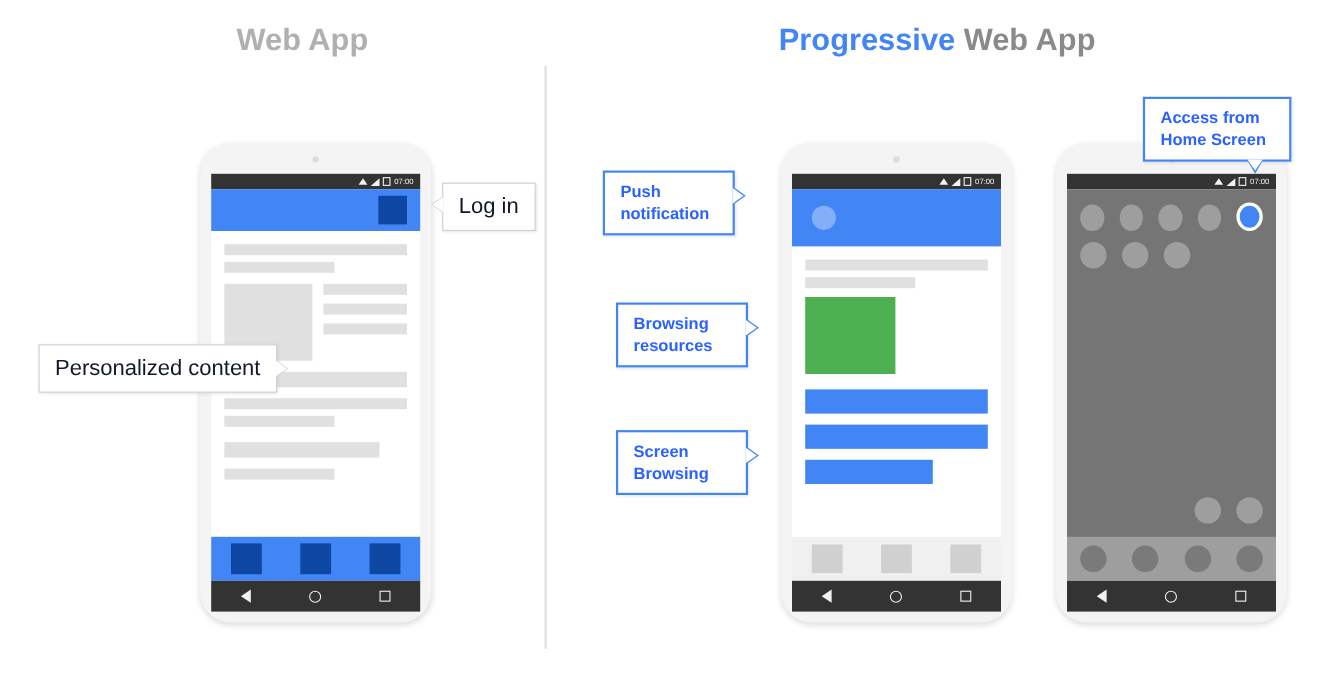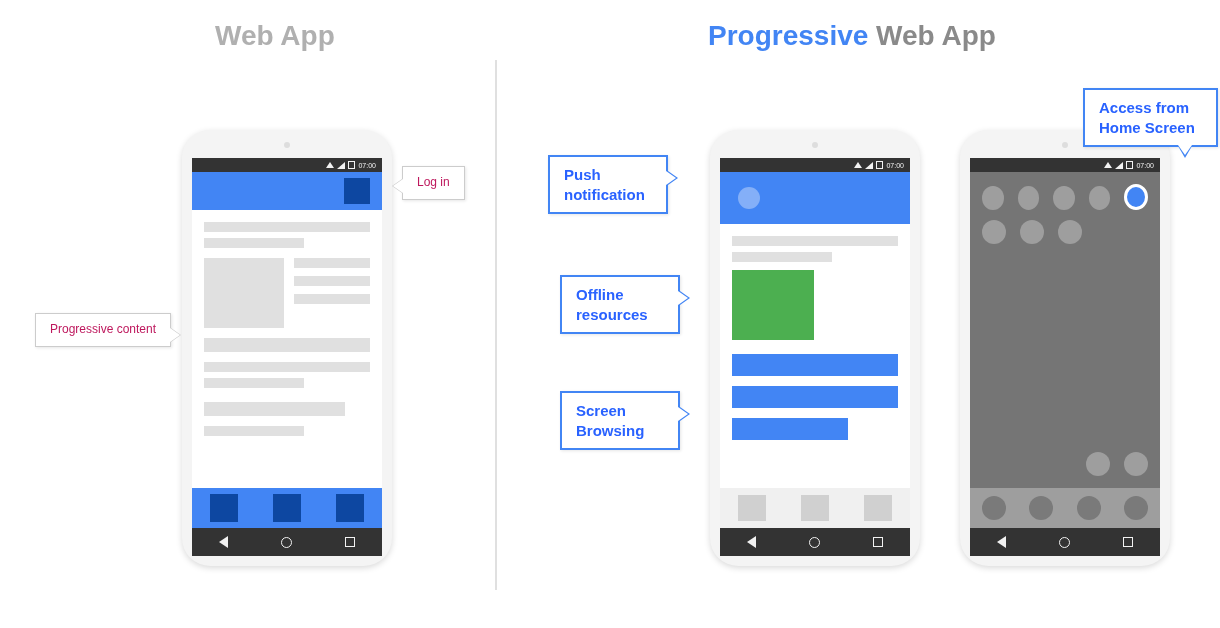"Access from Home Screen" .co-home { margin-left: 44px -> none }
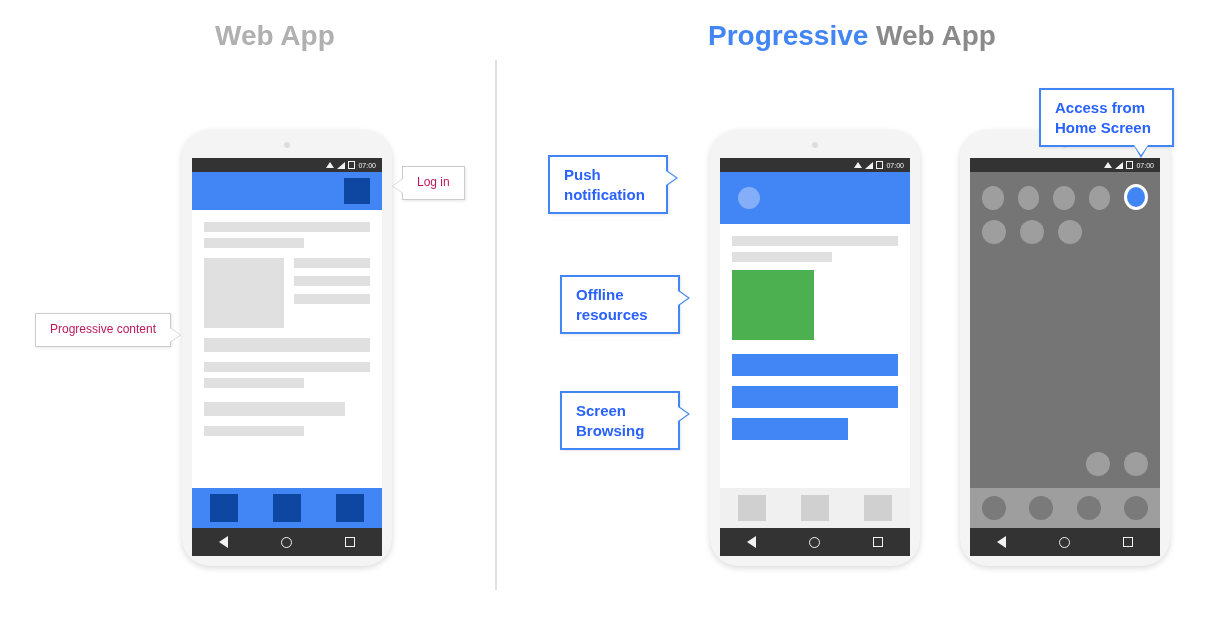"Log in" .callout { color: #be185d -> #0f172a; font-size: 12px -> 20px }
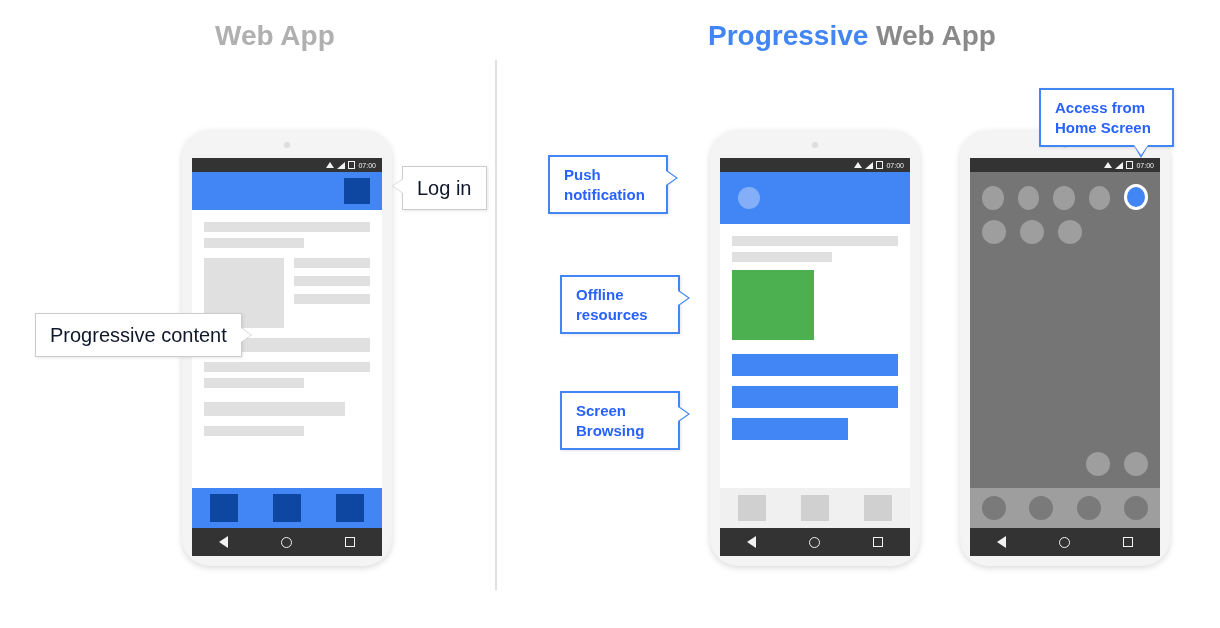"Offline resources" div.callout { text: Offline -> Browsing }
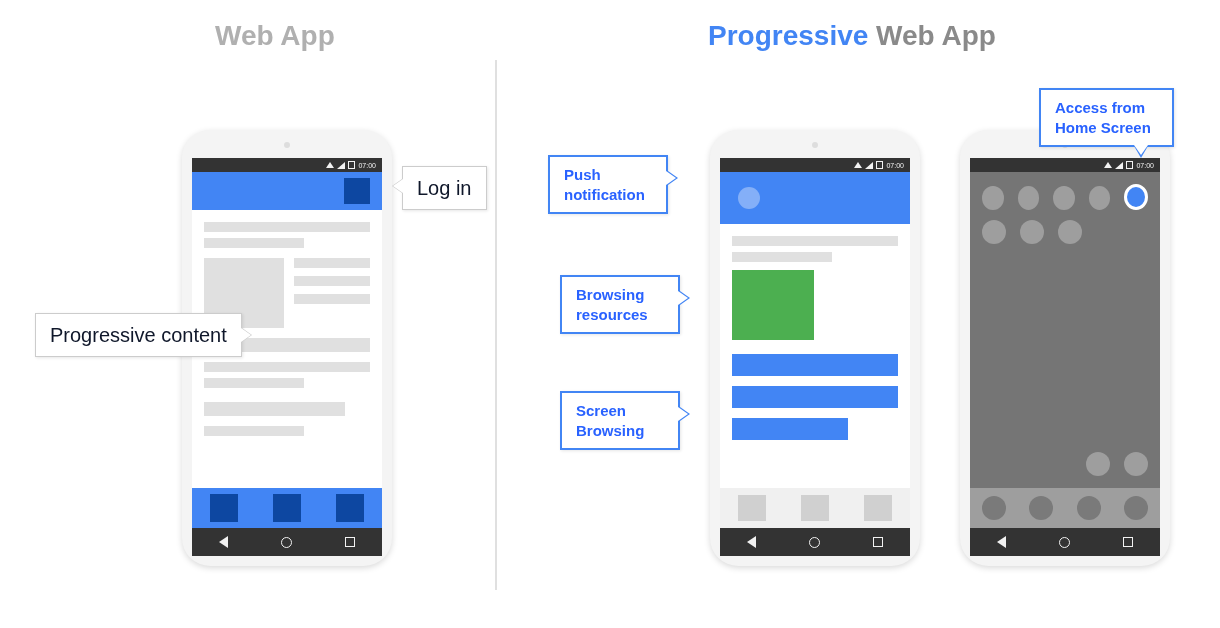"Progressive content" div.callout { text: Progressive -> Personalized }
